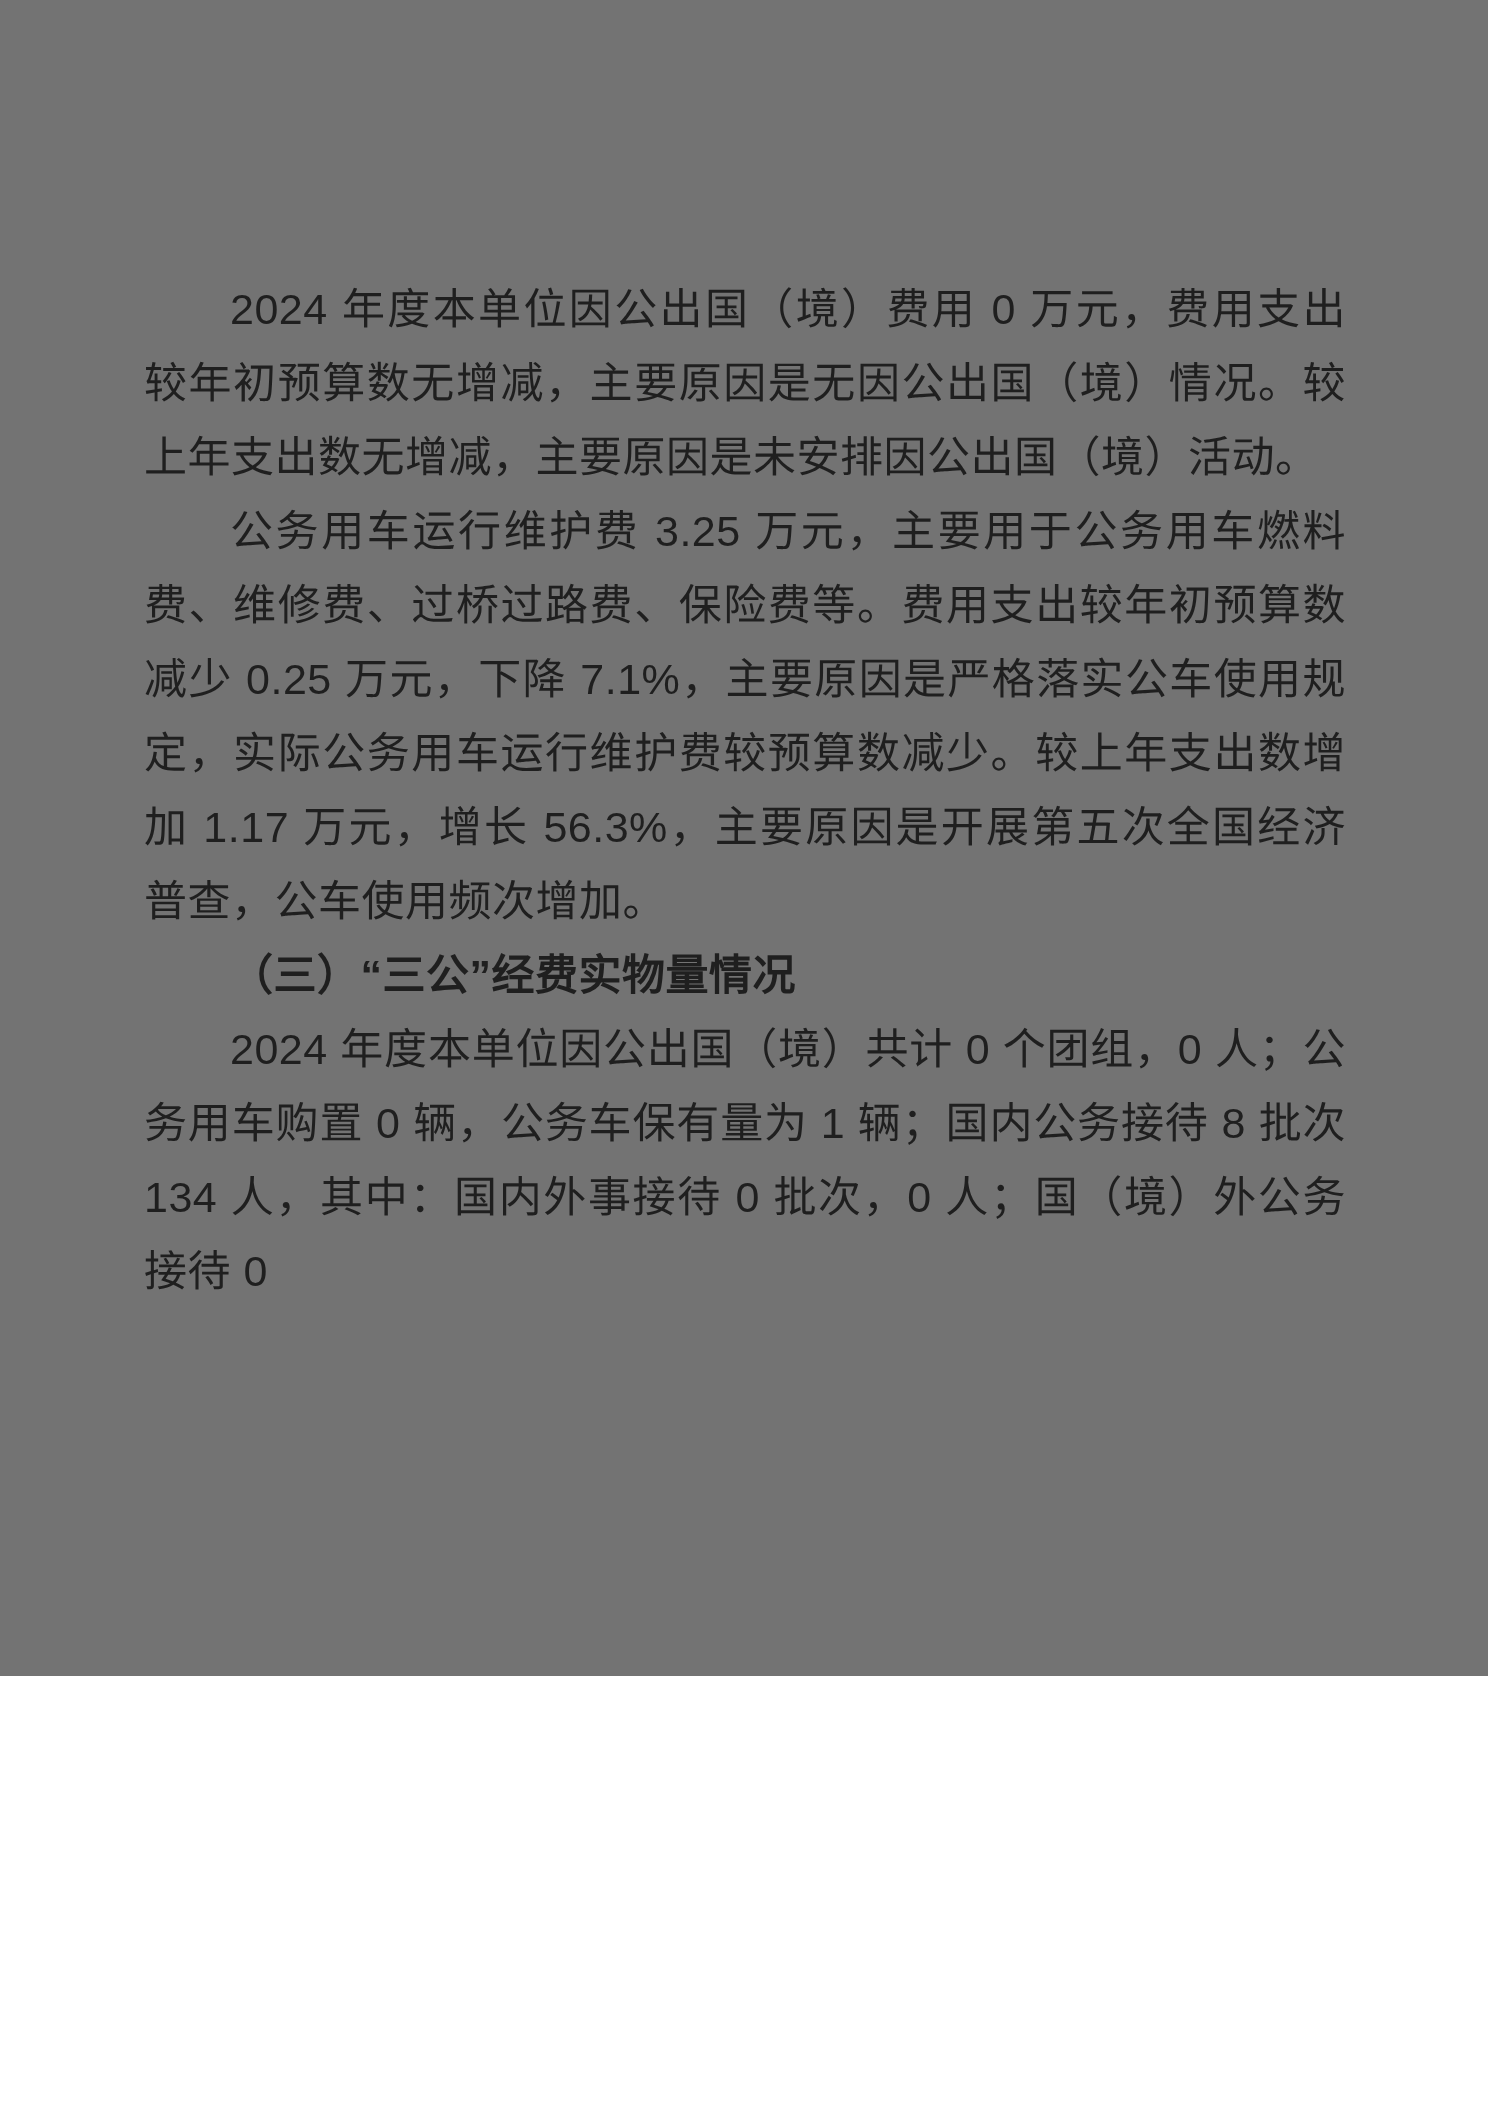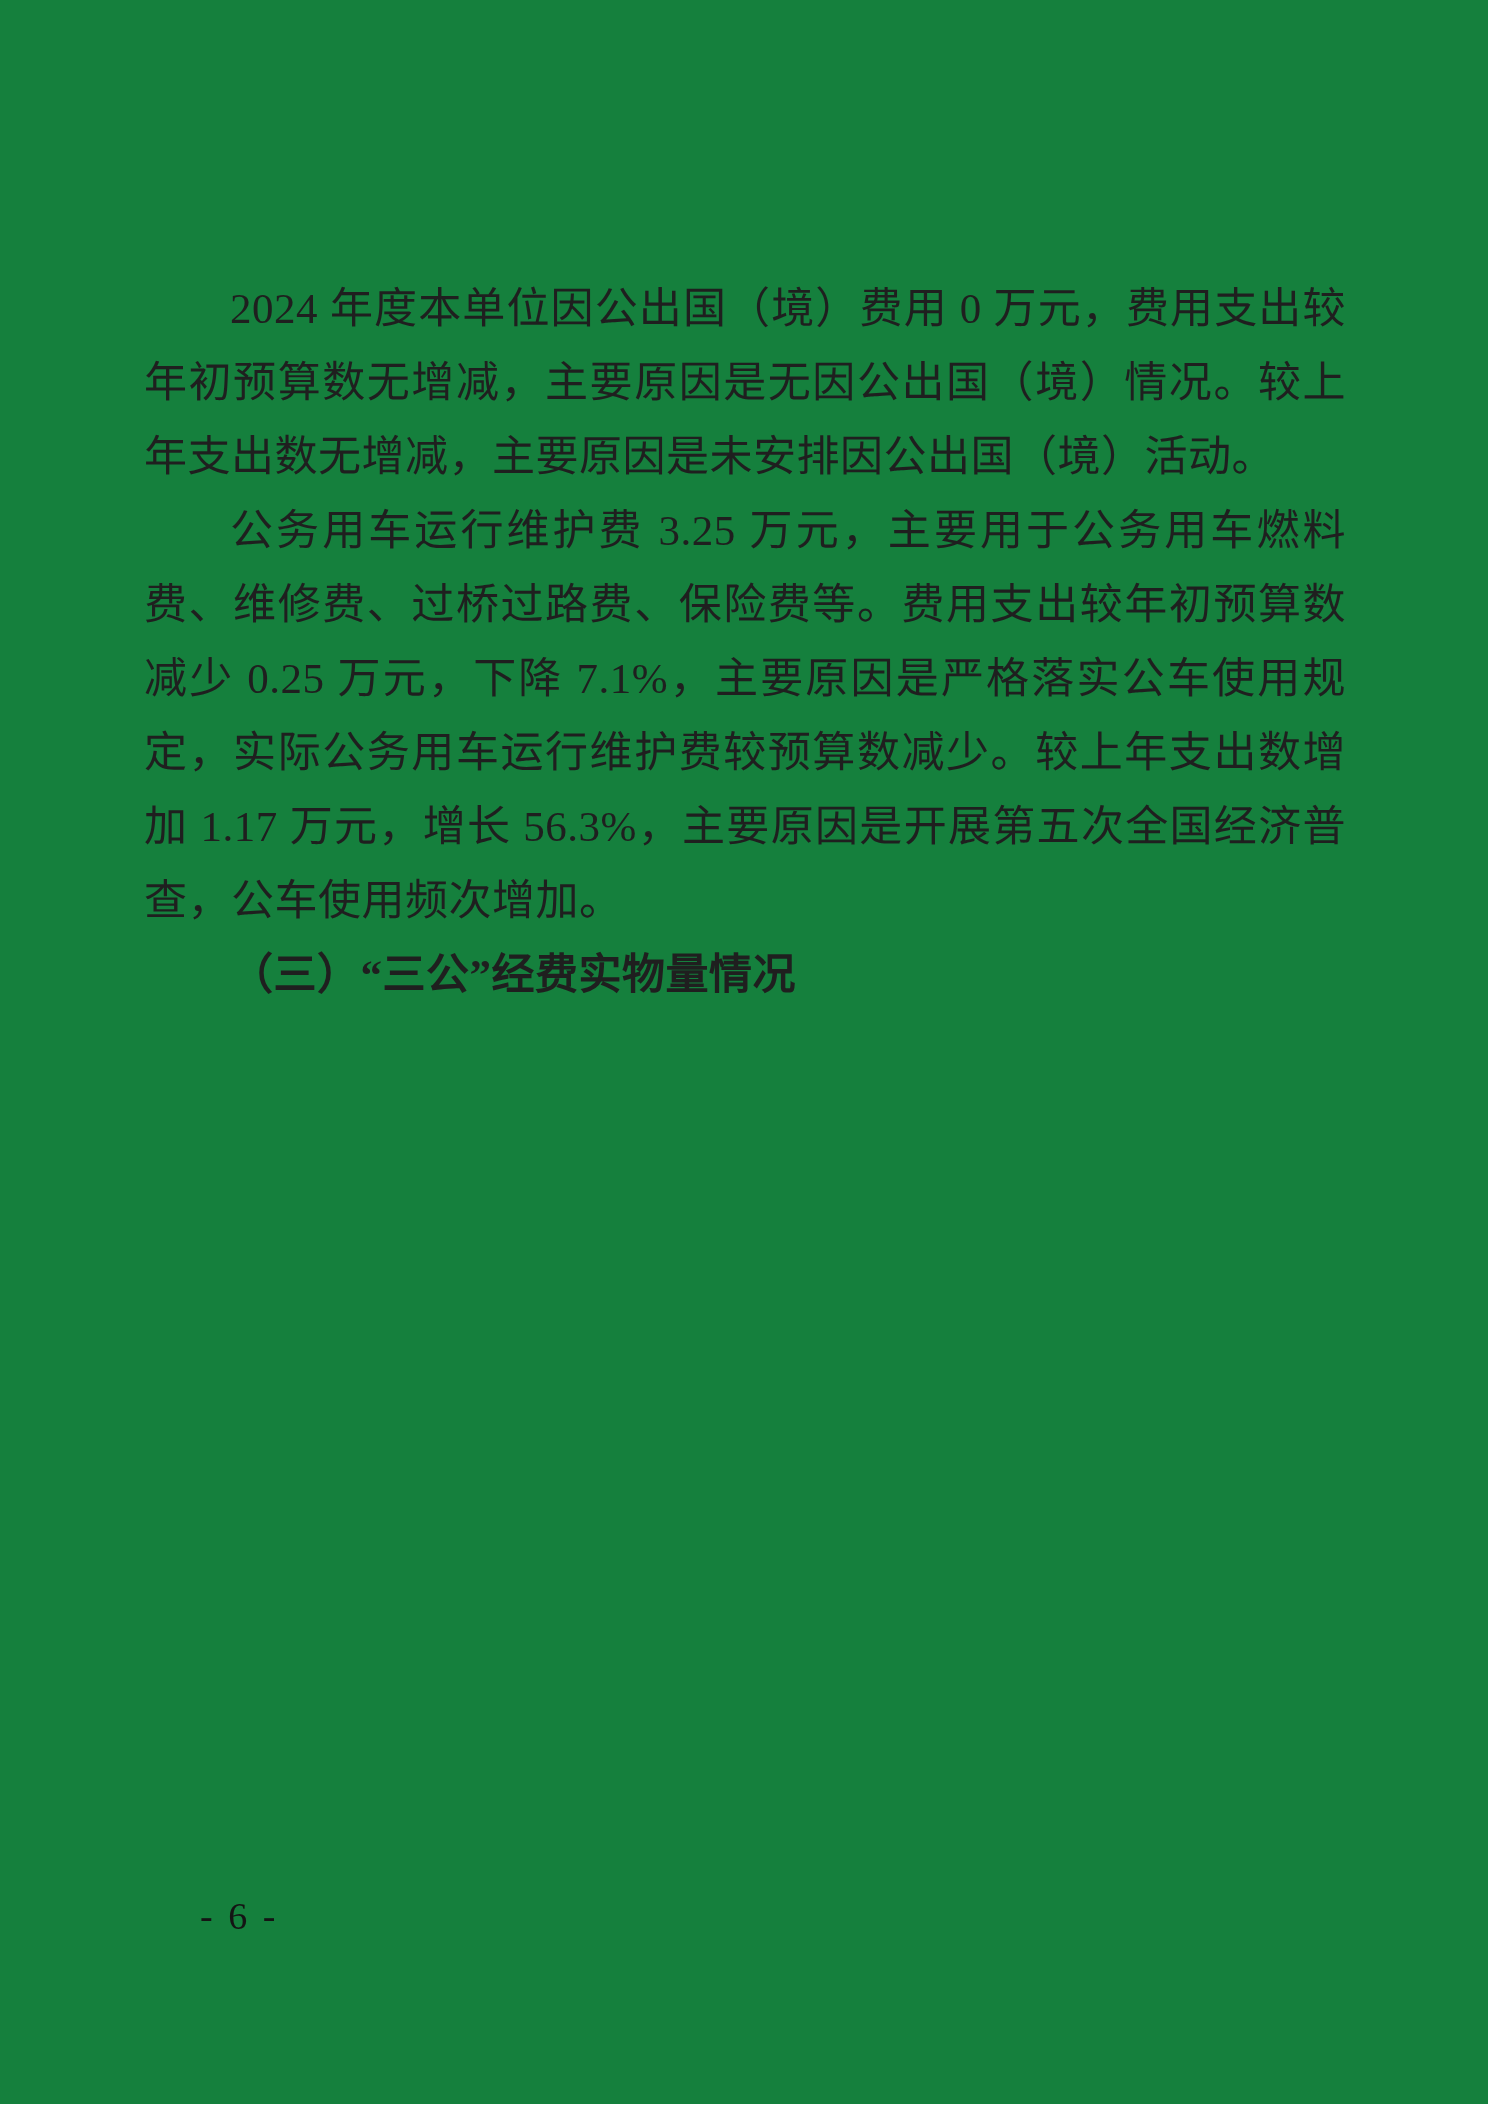"2024 年度本单位因公出国（境）费用 0" .page { background: #15803d -> #737373; font-family: Liberation Serif, serif -> Liberation Sans, sans-serif; height: 2104px -> 1676px }
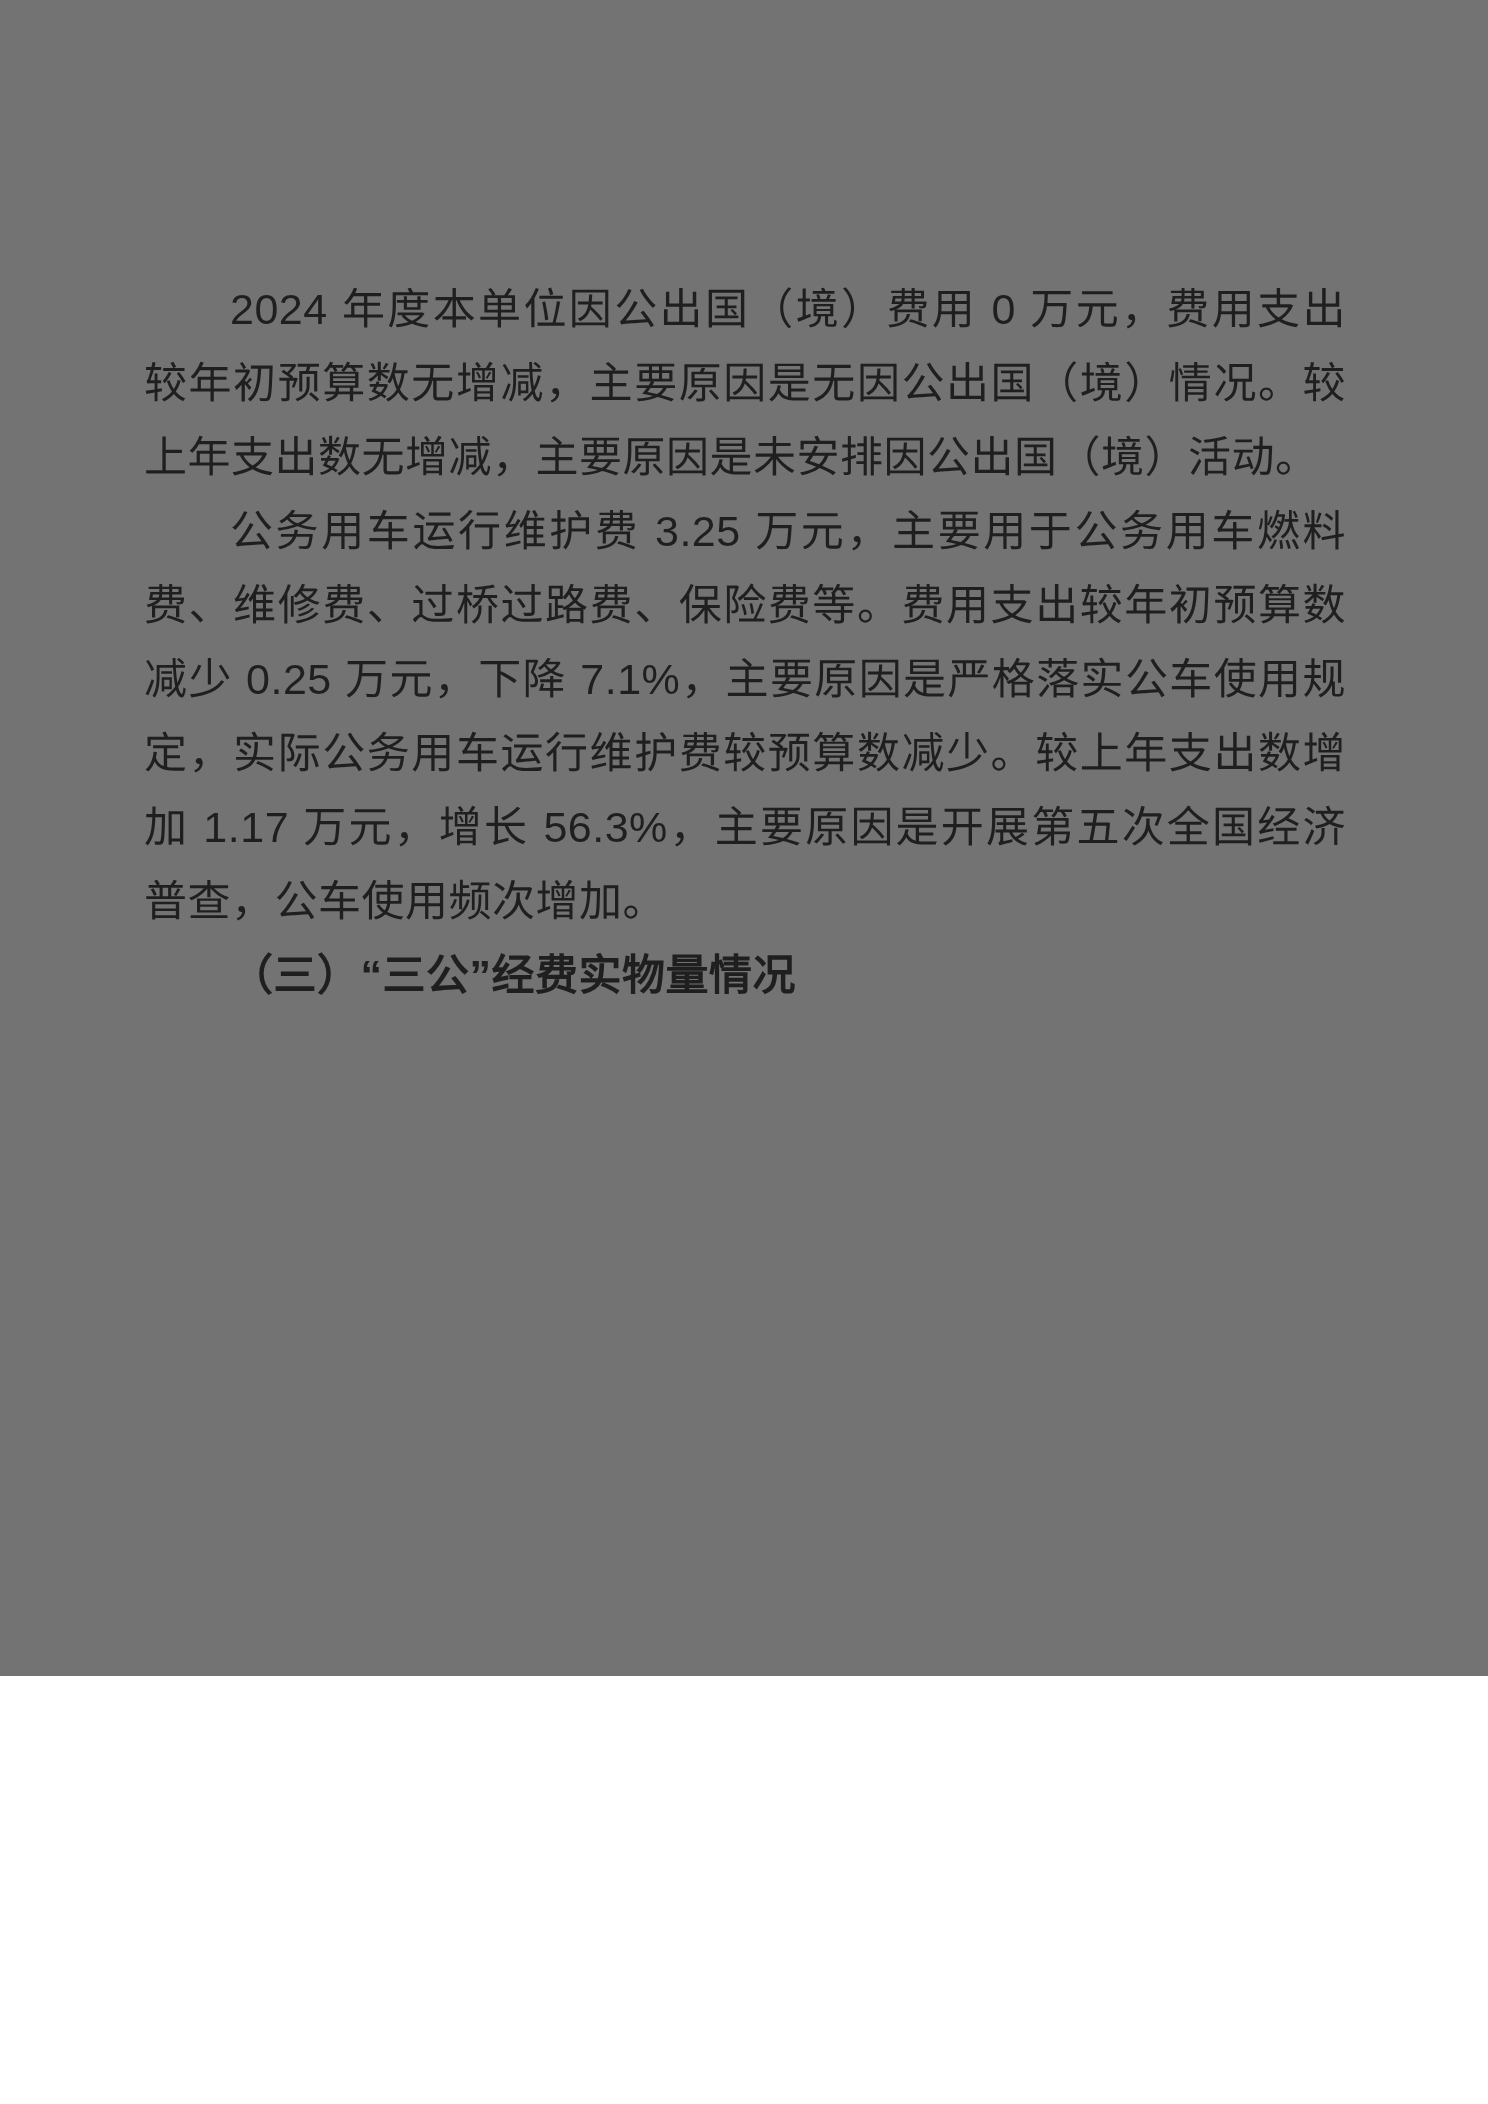"2024 年度本单位因公出国（境）共计 0 个团组，0 人；公务用车购置" p { html: none -> <p>2024 年度本单位因公出国（境）共计 0 个团组，0 人；公务用车购置 0 辆，公务车保有量为 1 辆；国内公务接待 8 批次 134 人，其中：国内外事接待 0 批次，0 人；国（境）外公务接待 0</p> }
